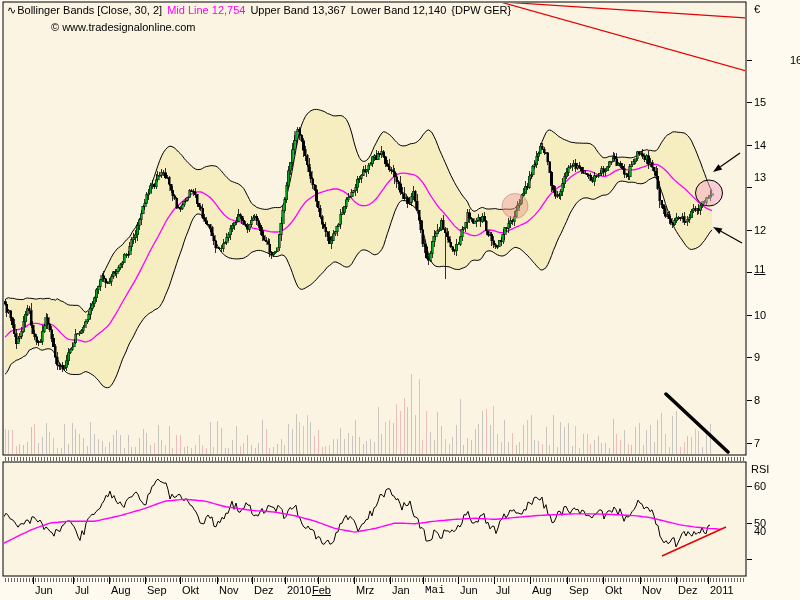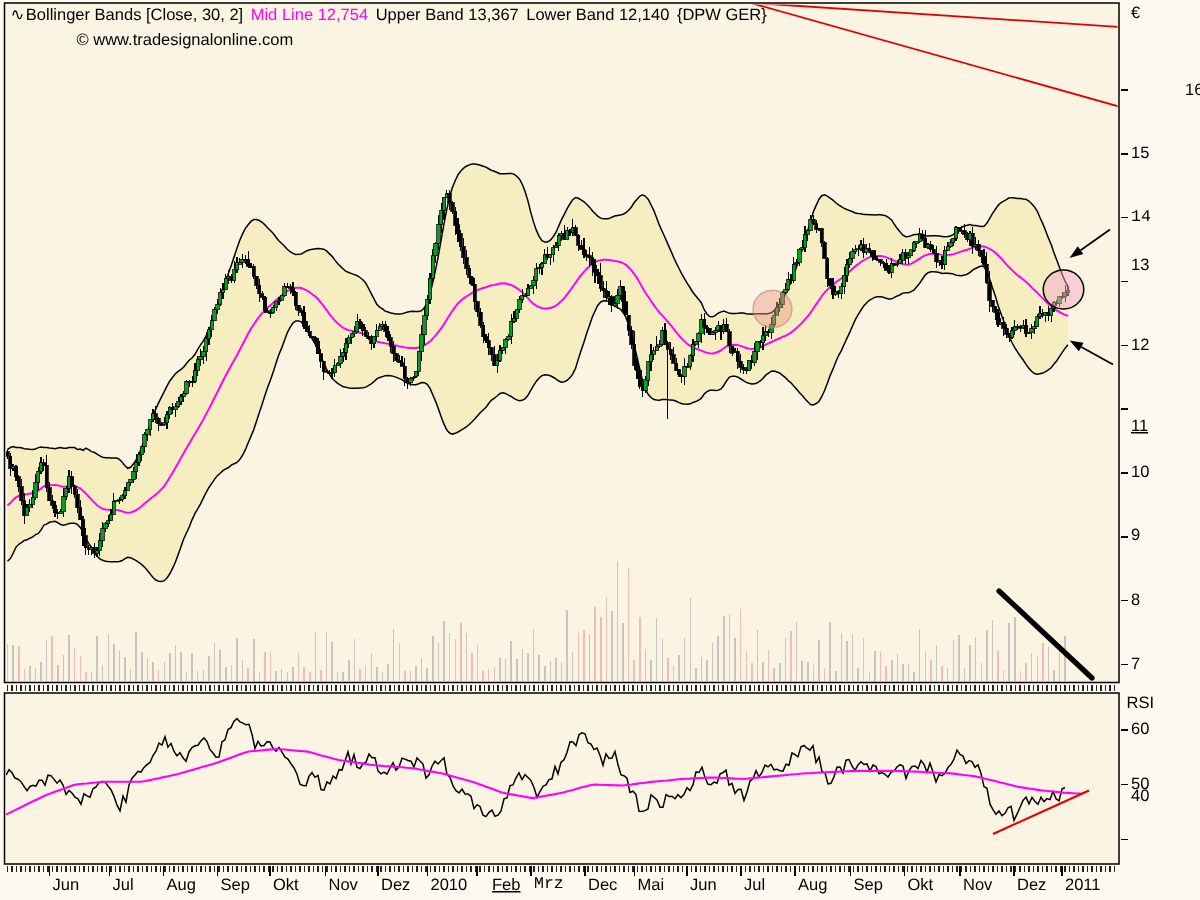"14" div.tick-label { font-family: Liberation Mono, monospace -> none }
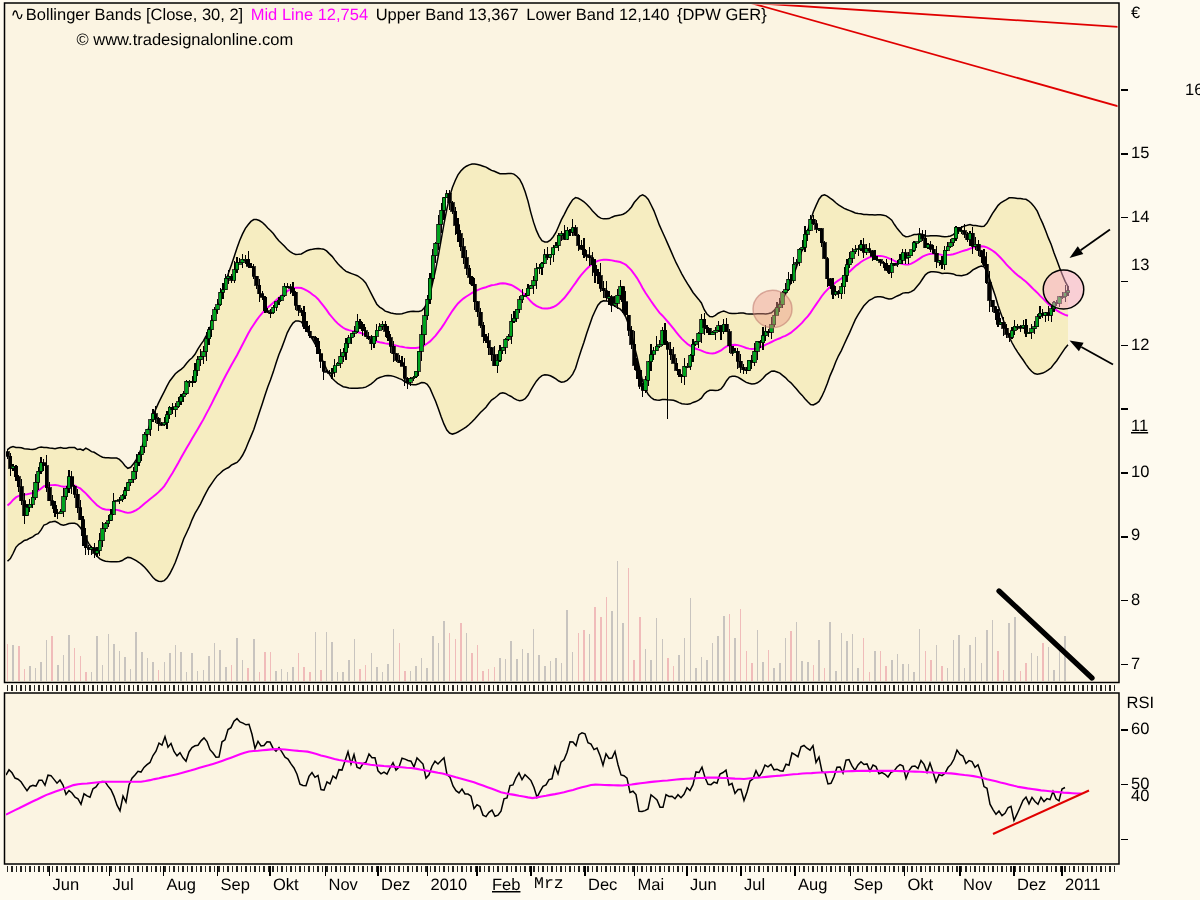"11" div.tick-label { top: 278px -> 263px }
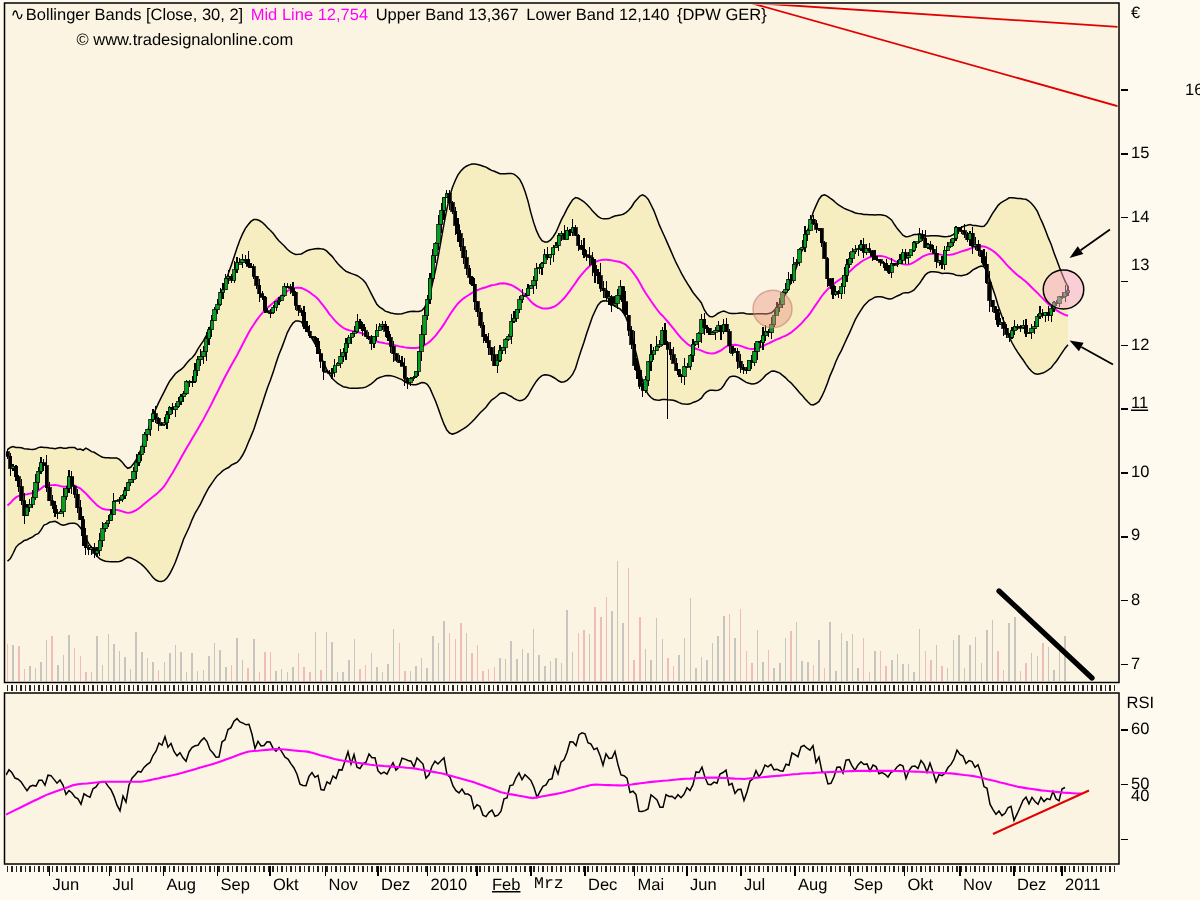"Feb" div.tick-label { left: 328px -> 312px }
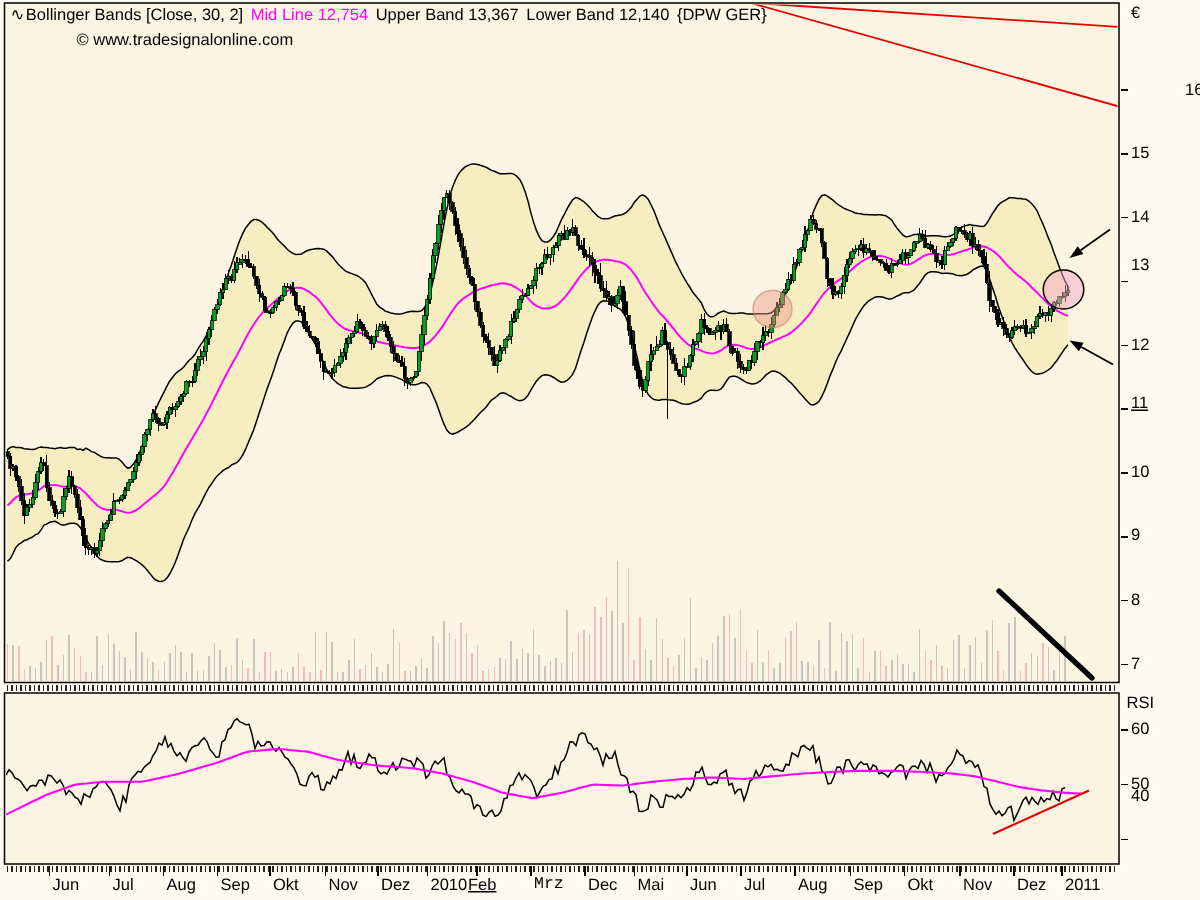"Mrz" div.tick-label { font-family: Liberation Mono, monospace -> none }
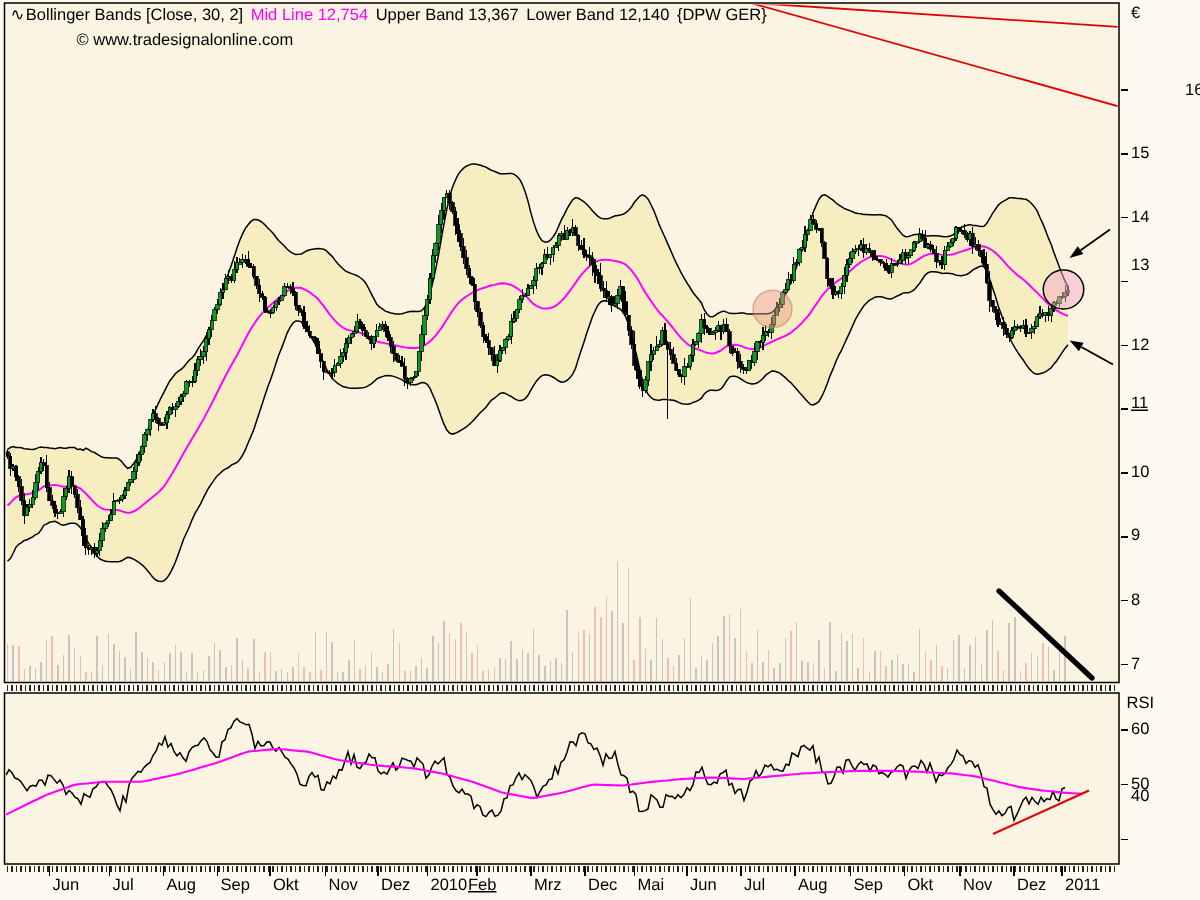"Dec" div.tick-label { text: Dec -> Jan }
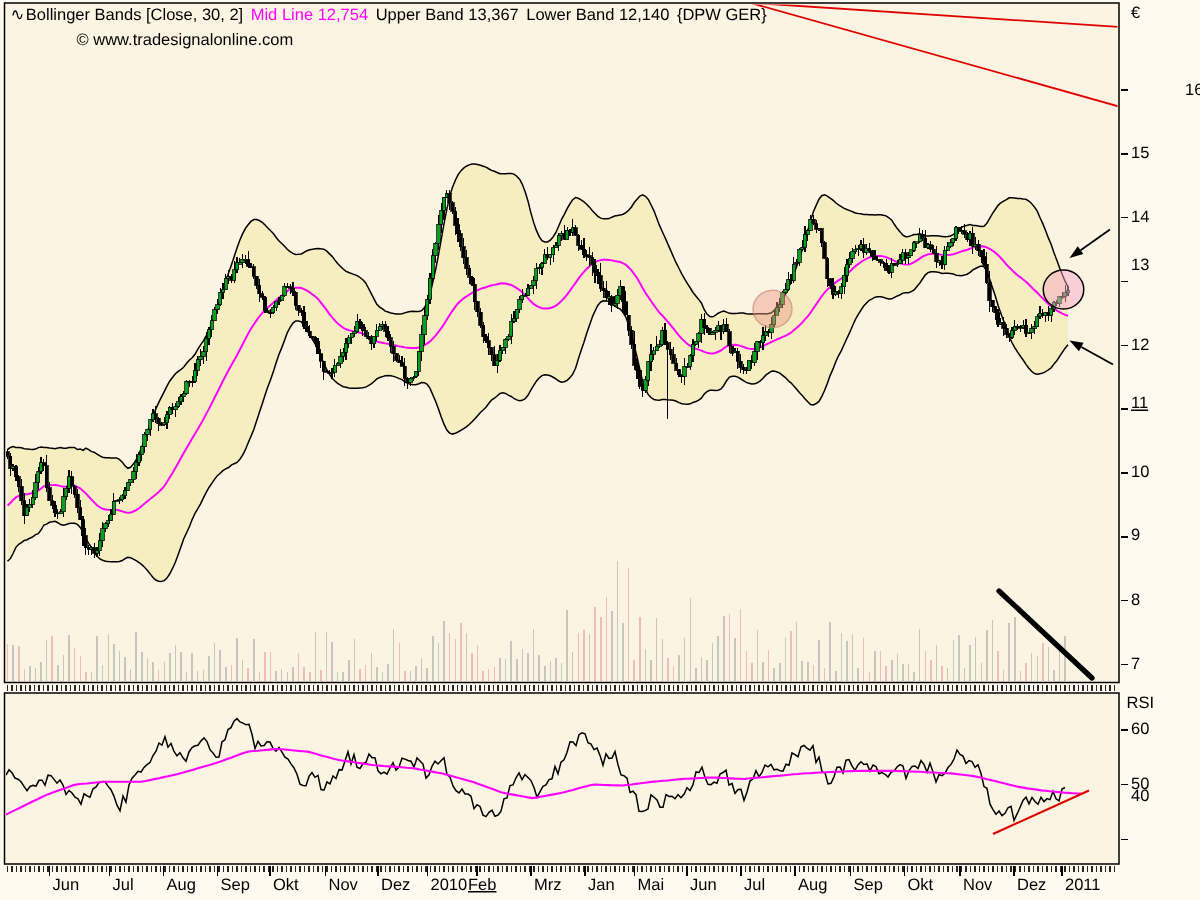"Mai" div.tick-label { font-family: none -> Liberation Mono, monospace }
